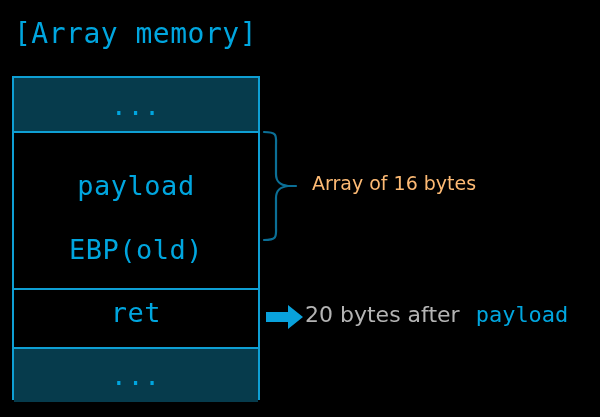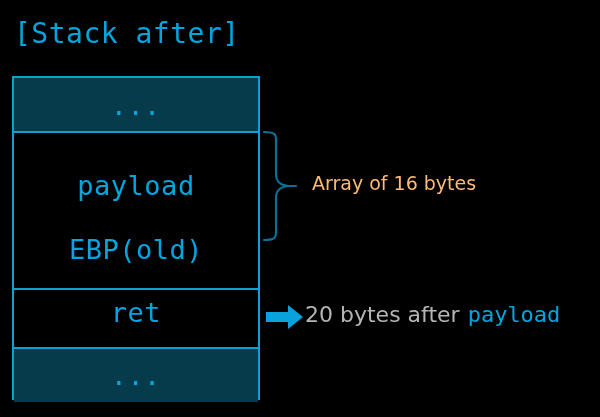"[Stack after]" div { text: Stack after -> Array memory }
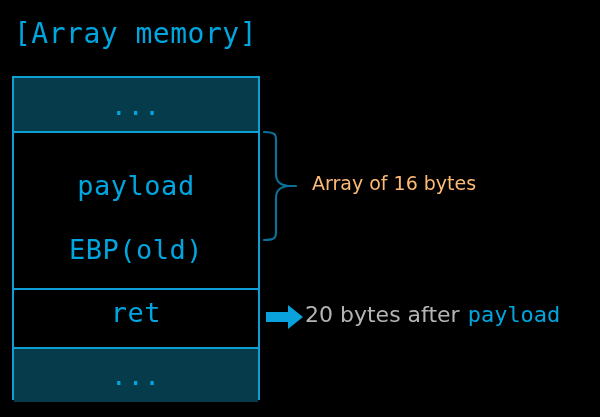"20 bytes after" #arrow-label { gap: 8px -> 16px }
